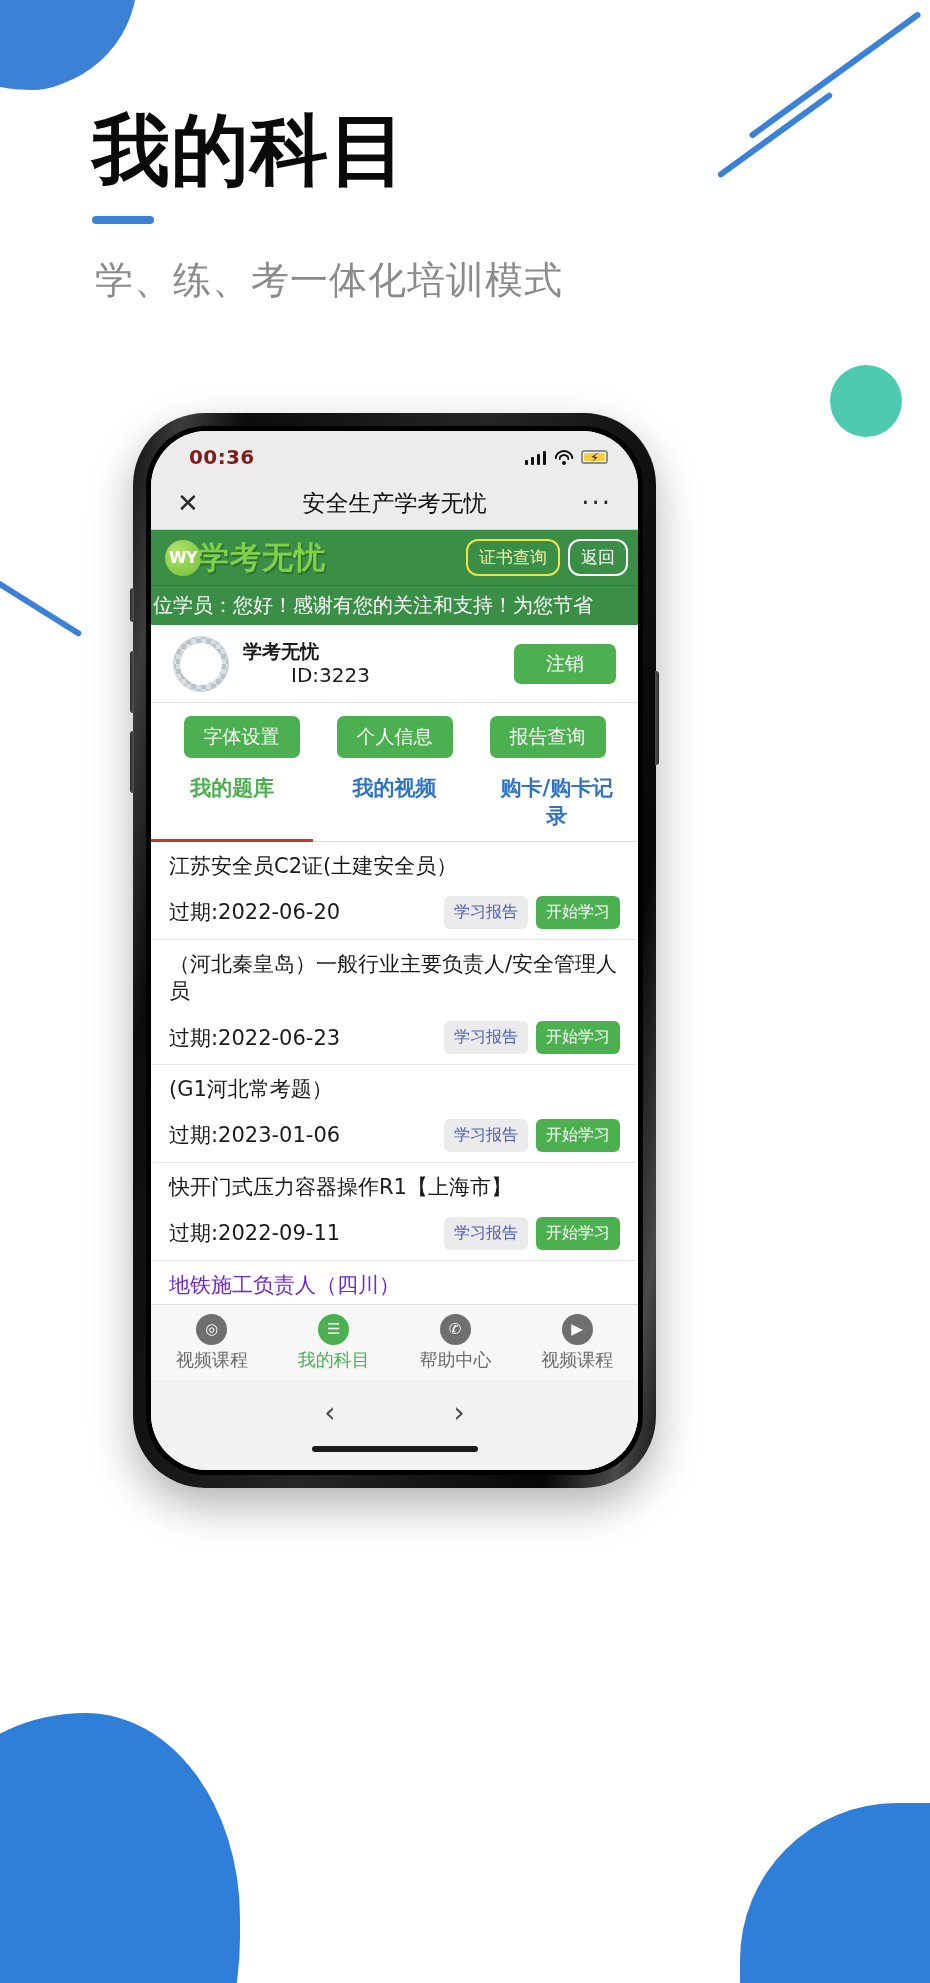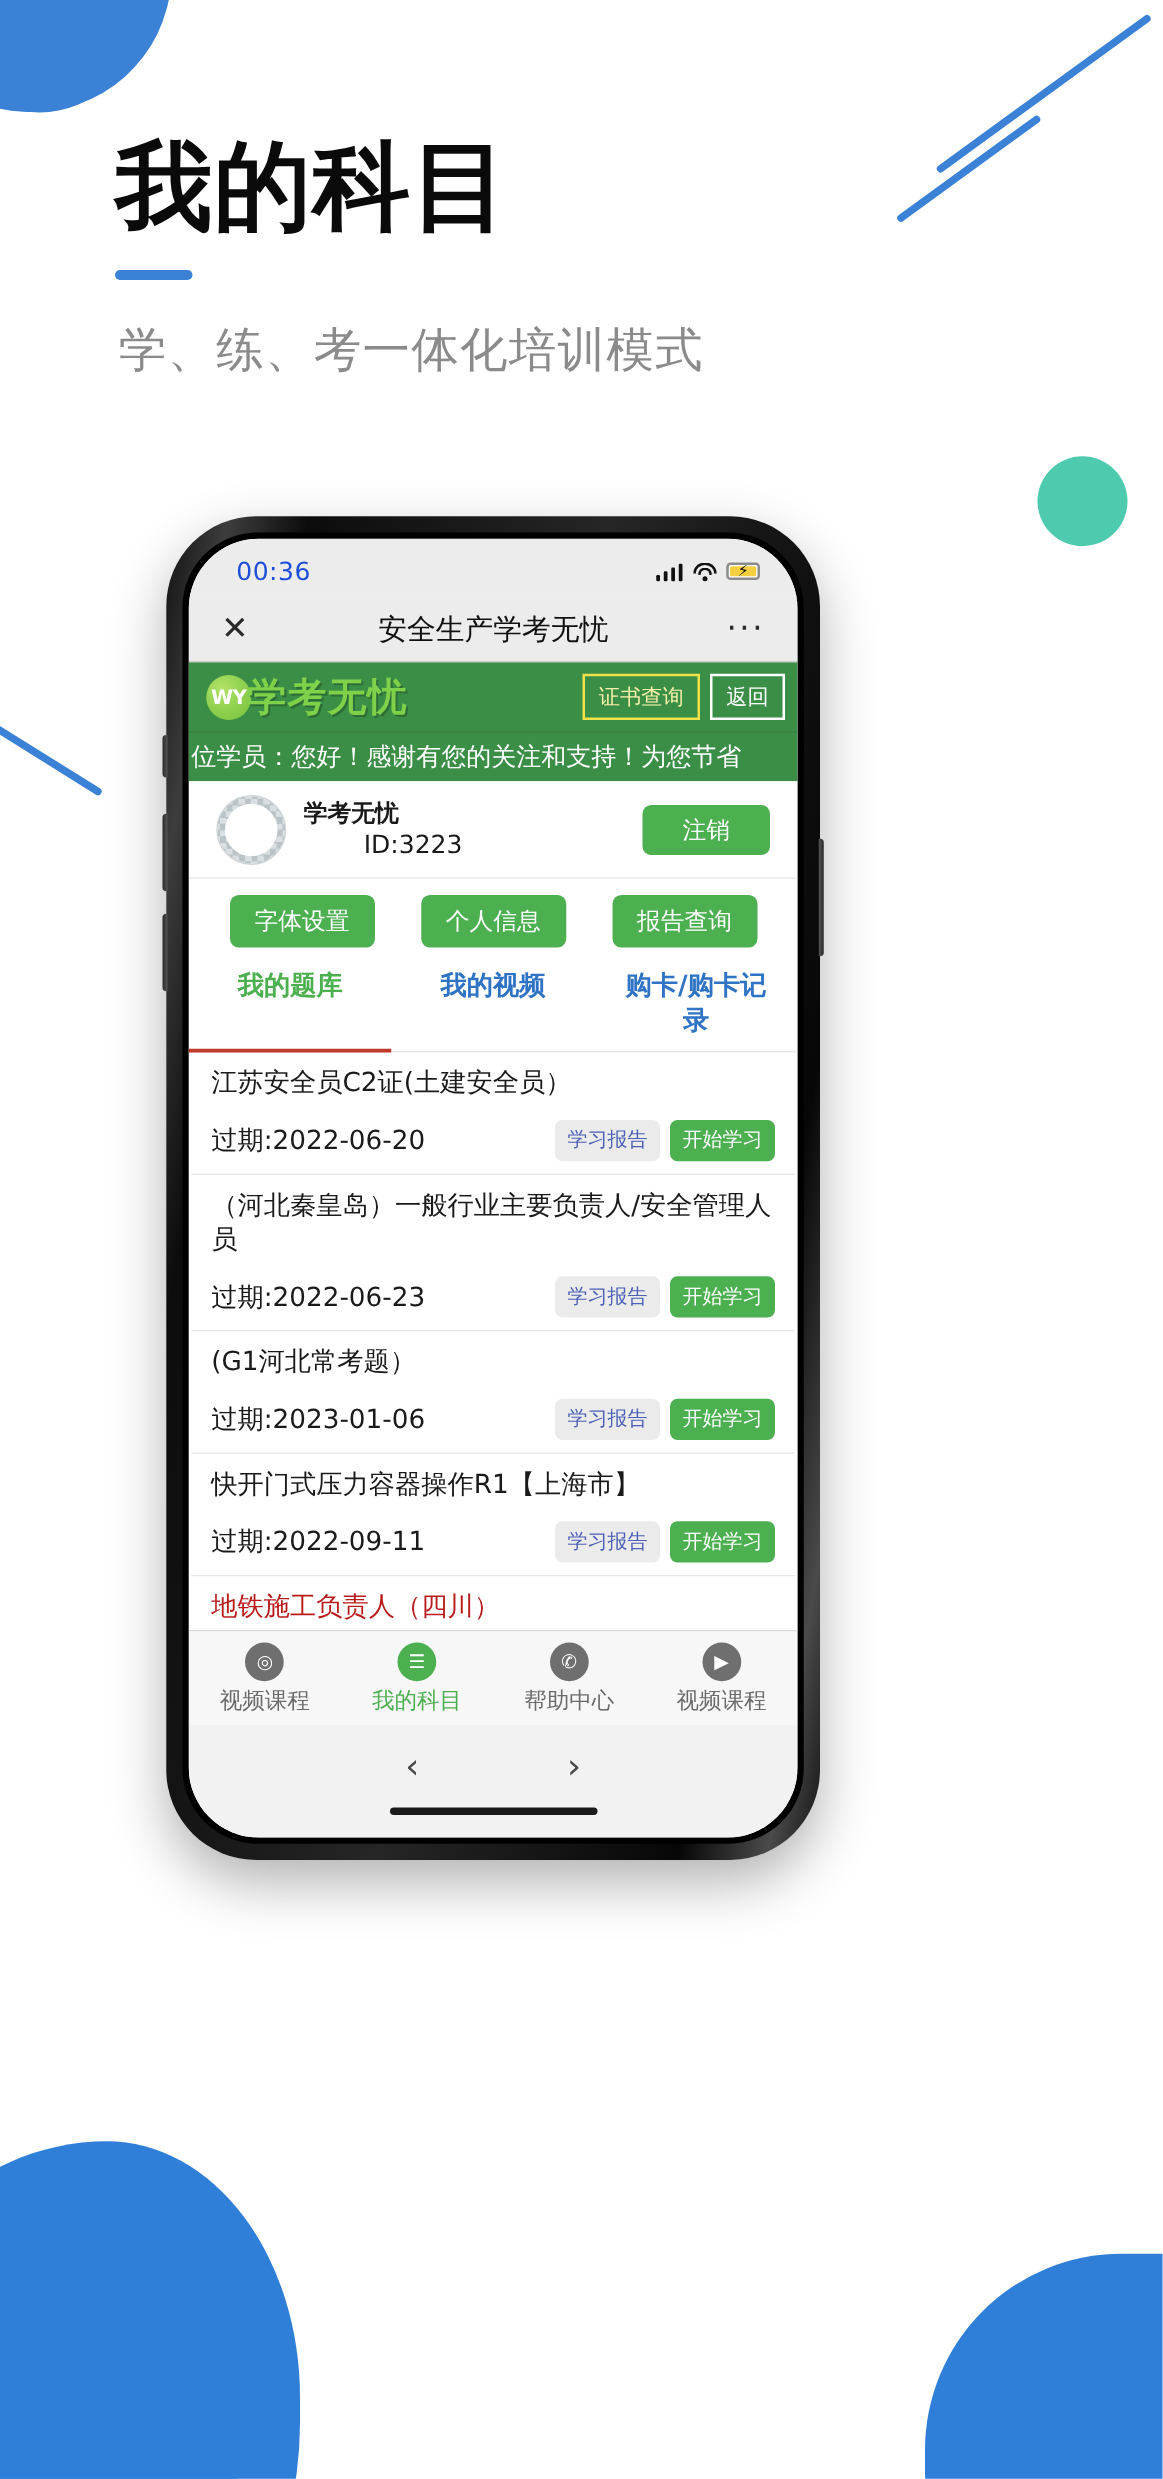"00:36" .clock { color: #1d4ed8 -> #7f1d1d; font-weight: 400 -> 700 }
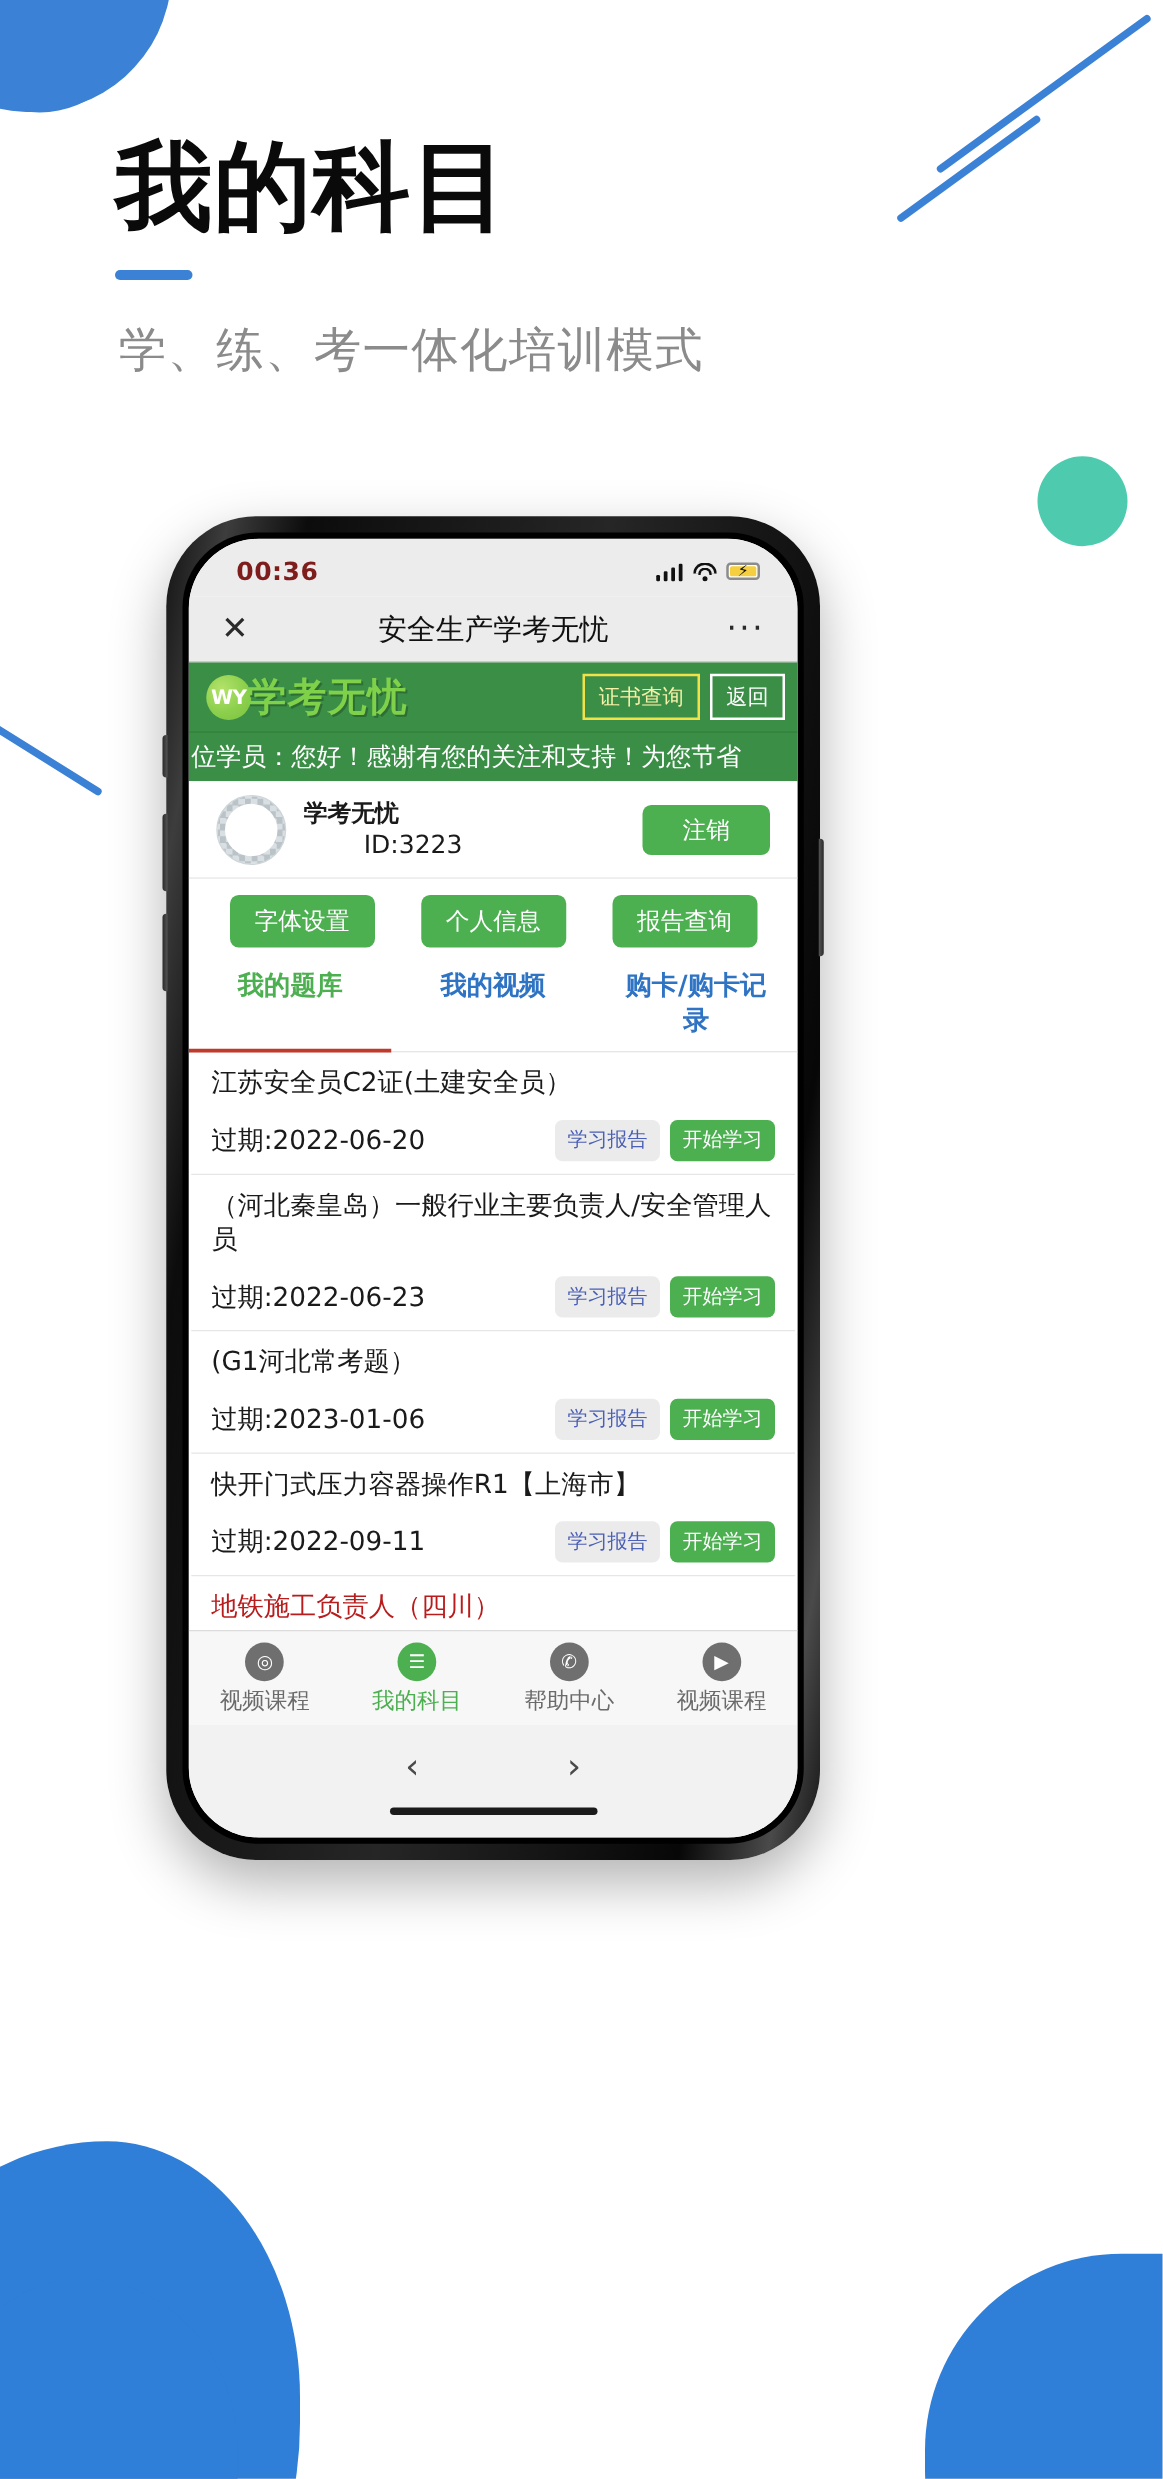"证书查询" .pill { border-radius: 0 -> 12px }
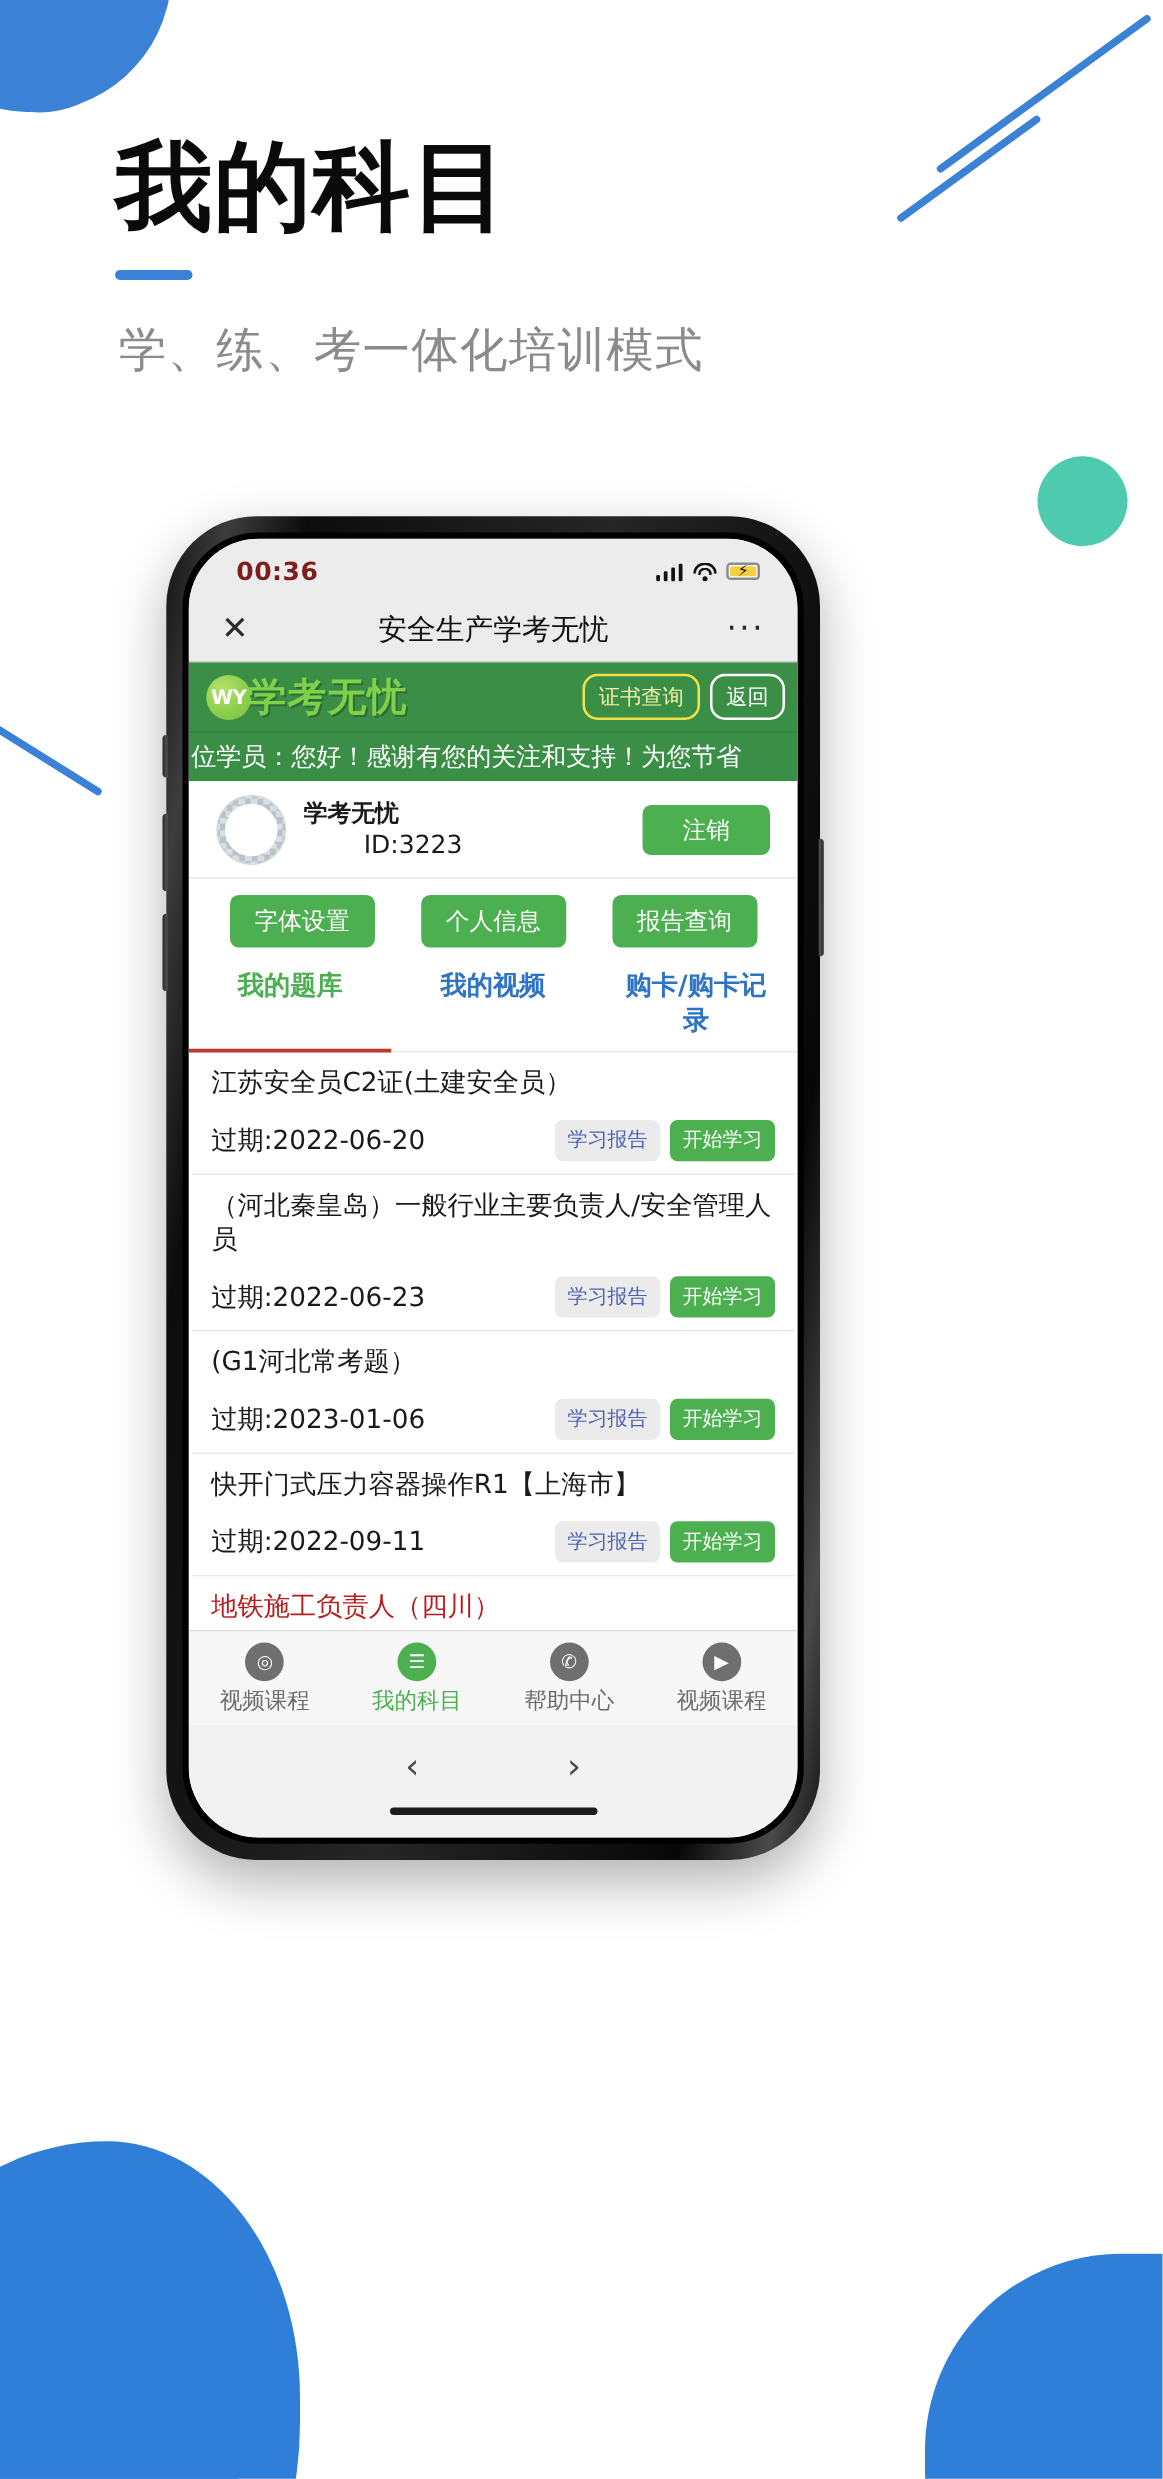"地铁施工负责人（四川）" .course.cut .cname { color: #b91c1c -> #6d28d9 }
